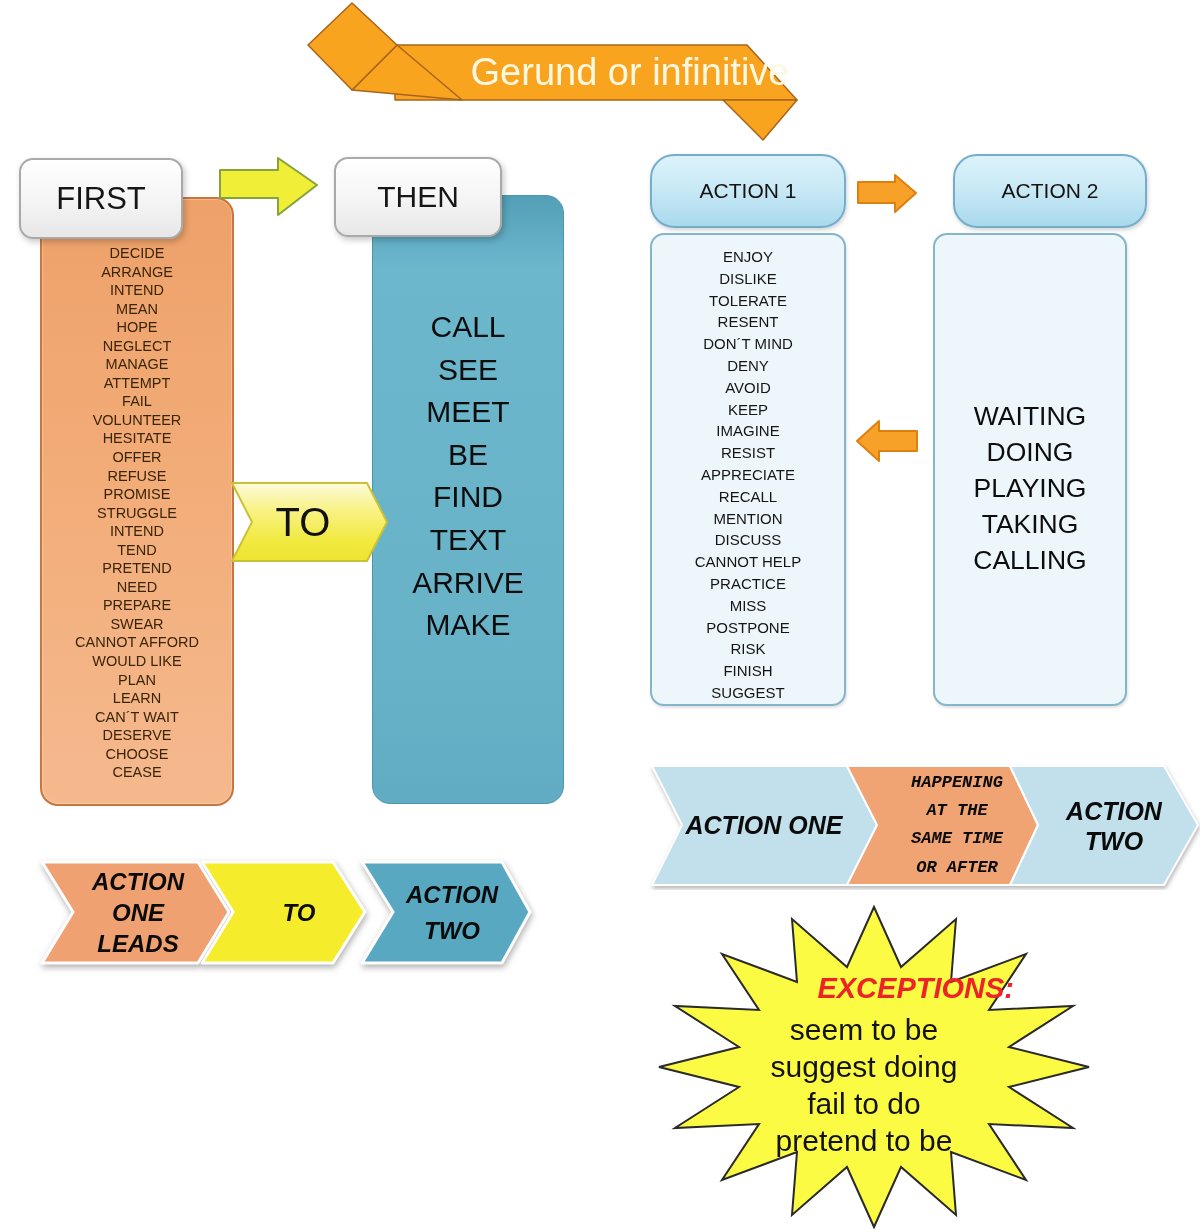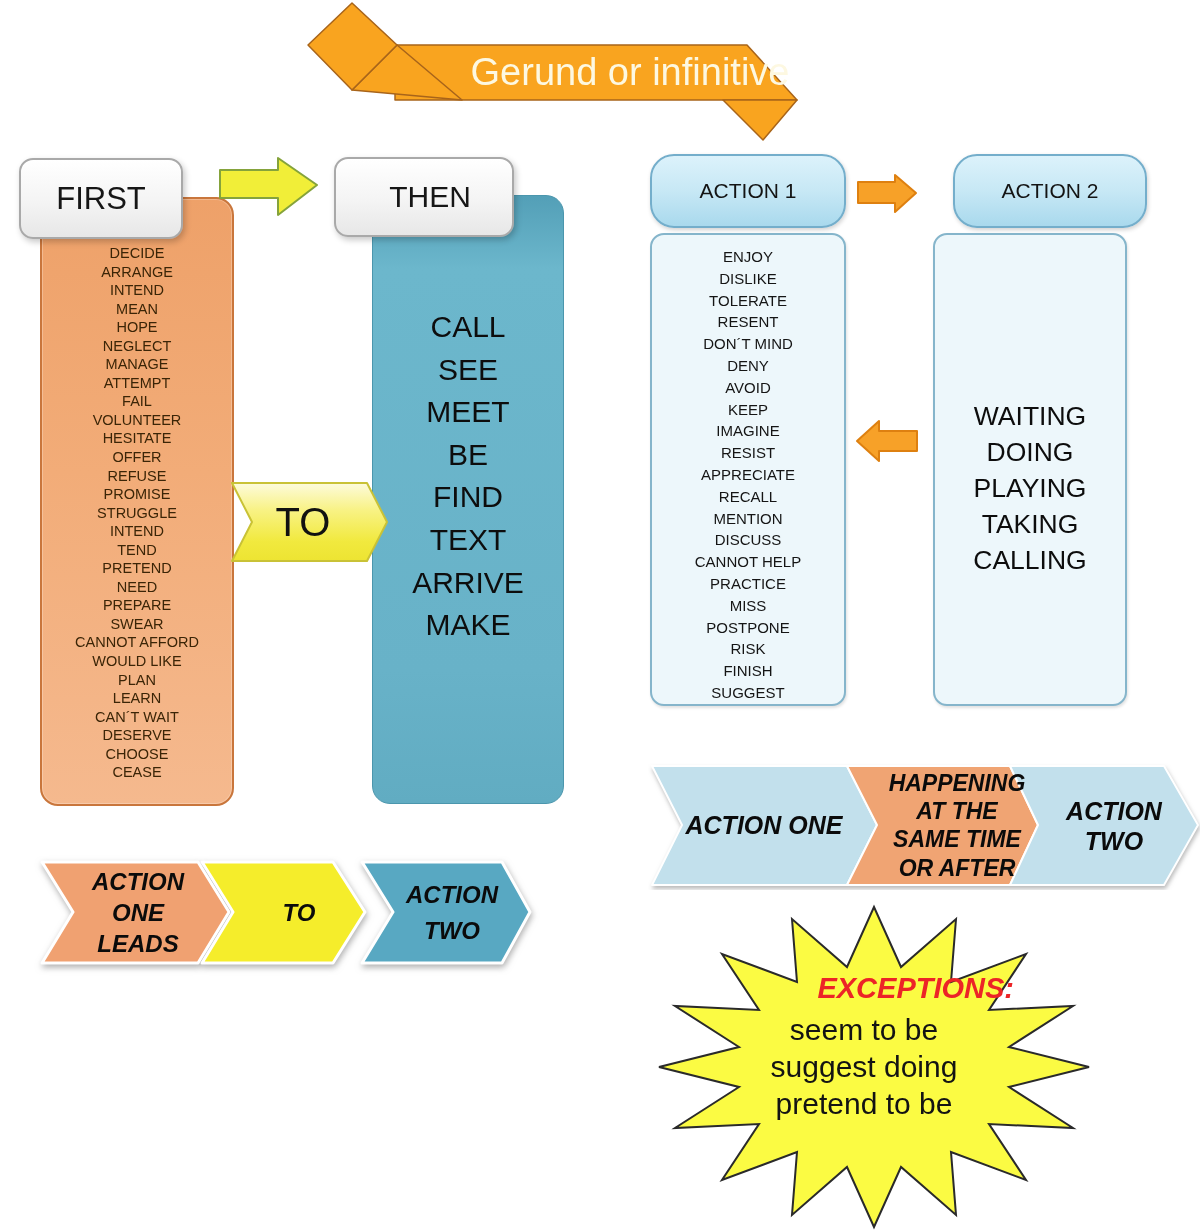"THEN" #then-box { padding-left: 12px -> none }
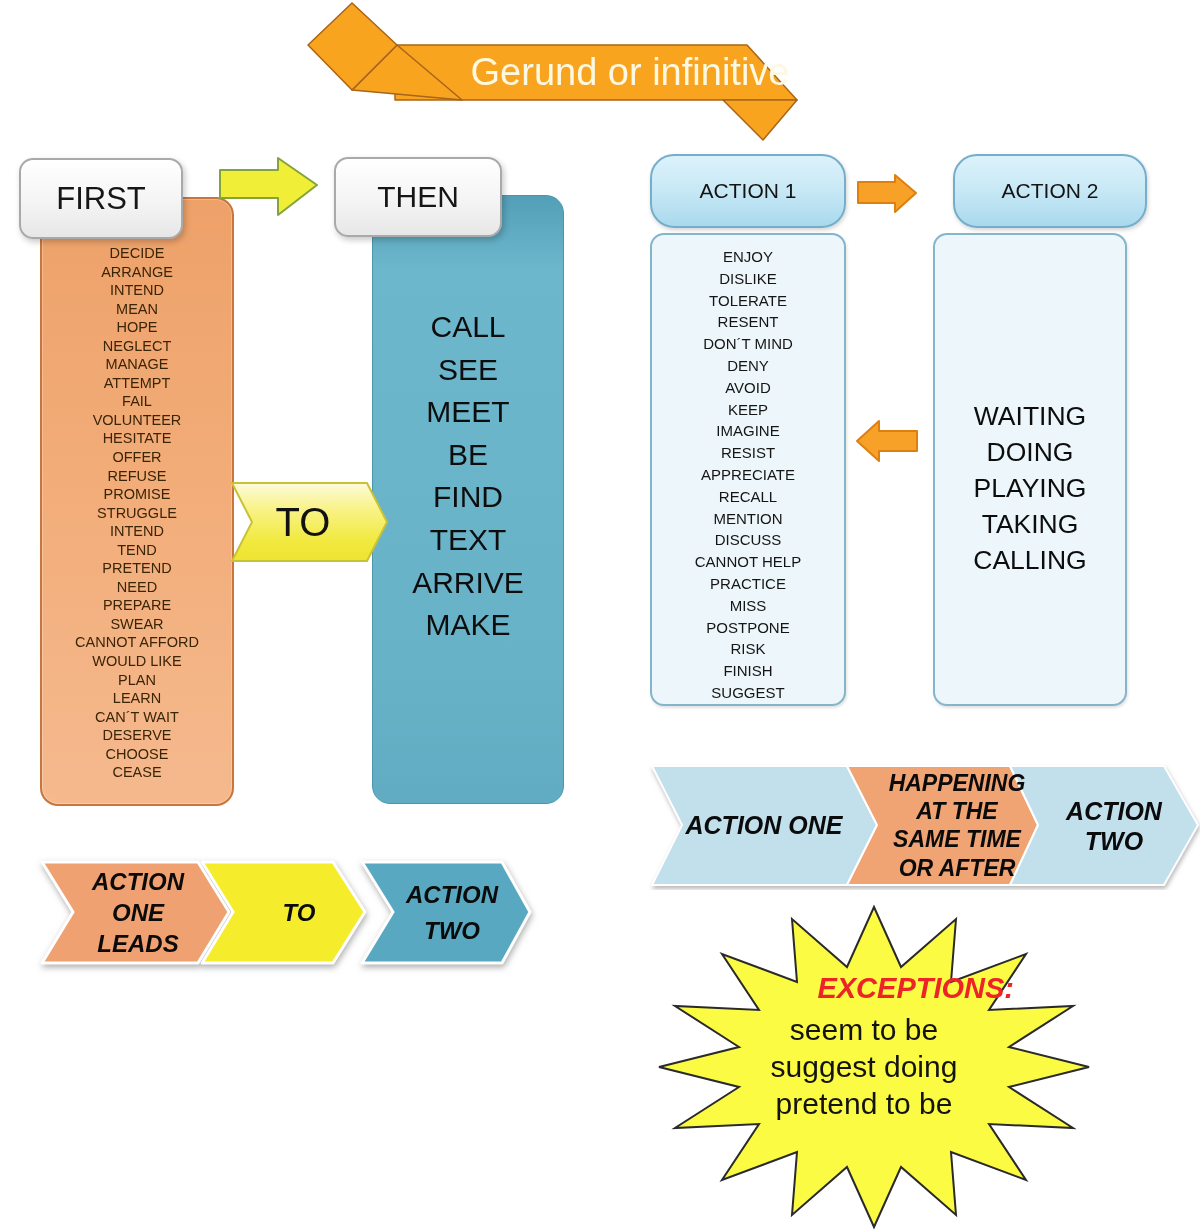"HAPPENING" #seq2-t2 { font-family: none -> Liberation Mono, monospace; font-size: 23px -> 17px }
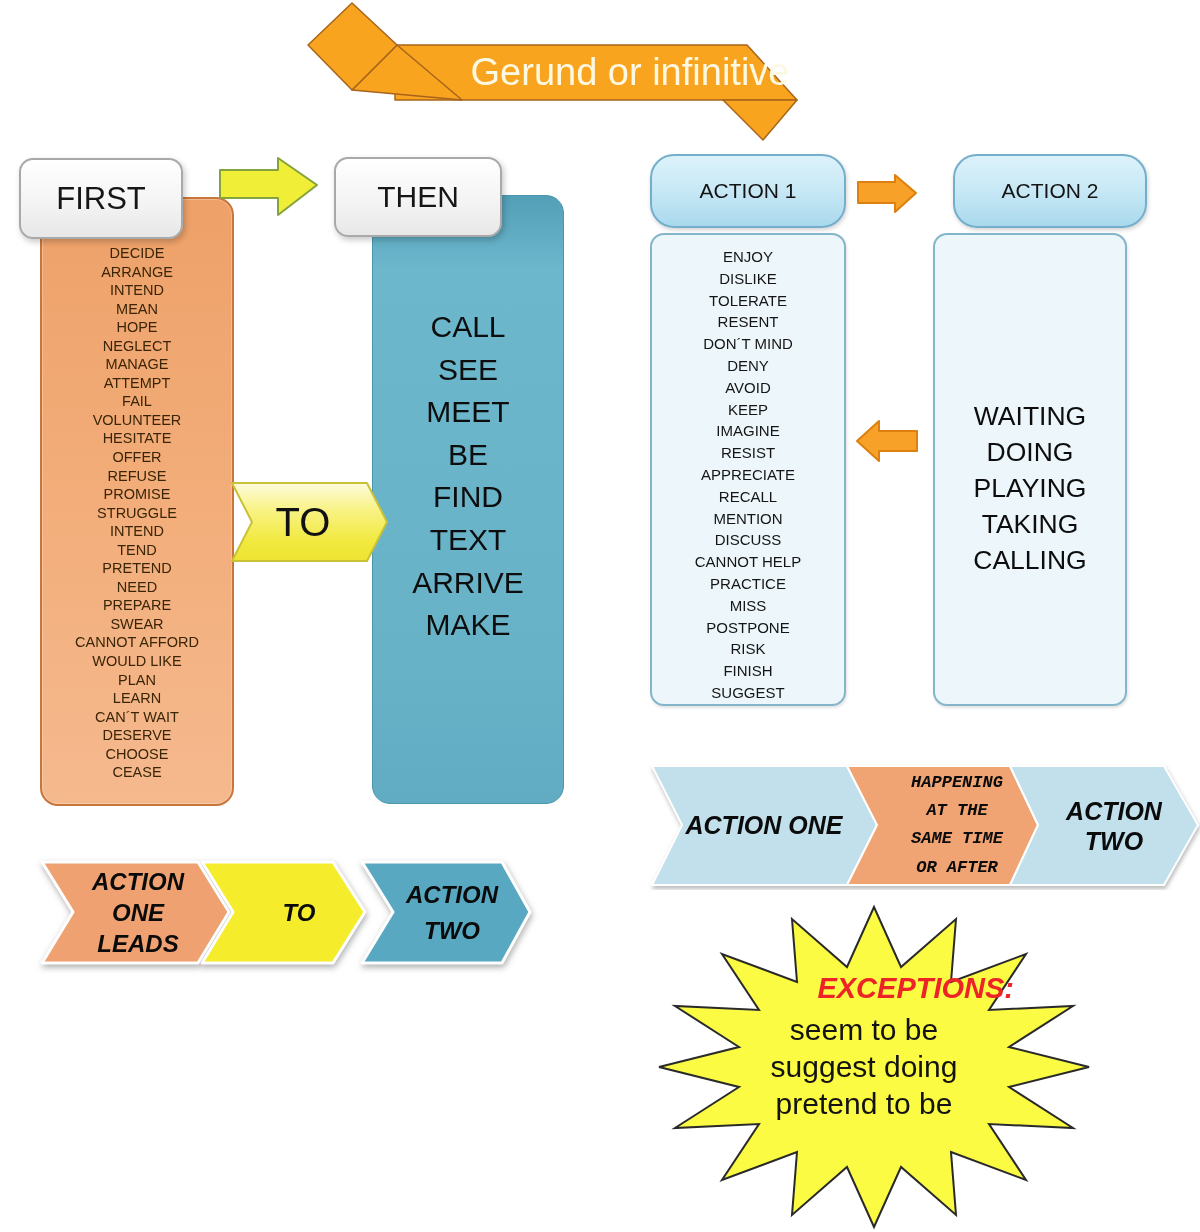"fail to do" div.exception-line { html: none -> <div>fail to do</div> }
